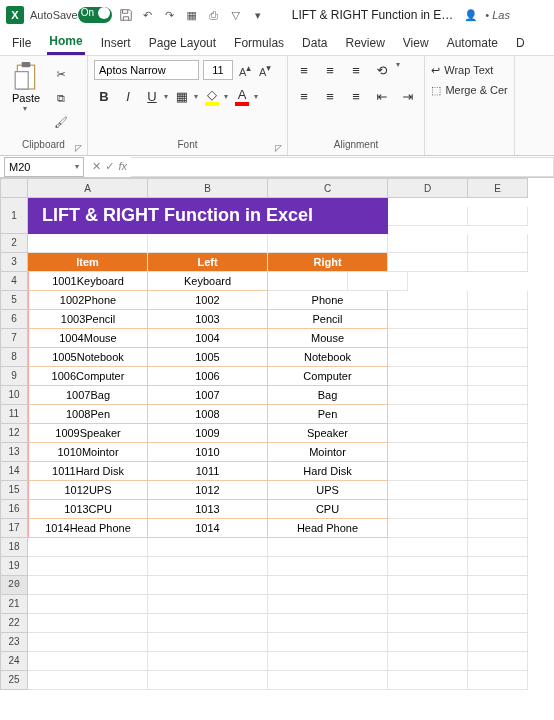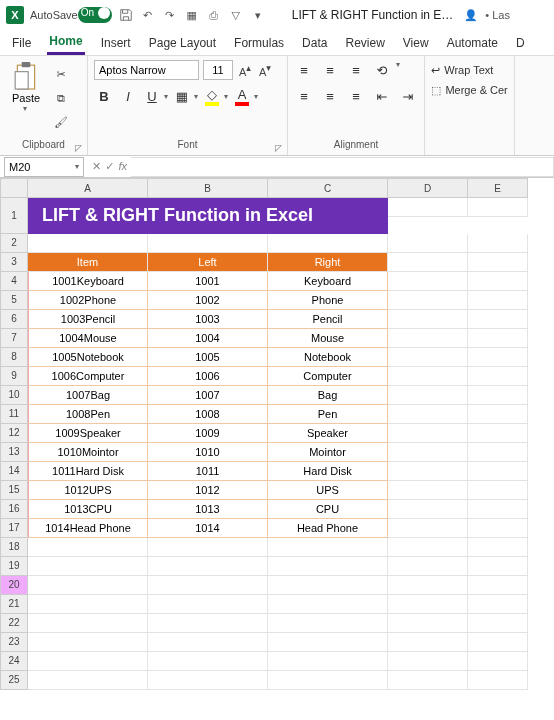"• Las" span { font-style: none -> italic }
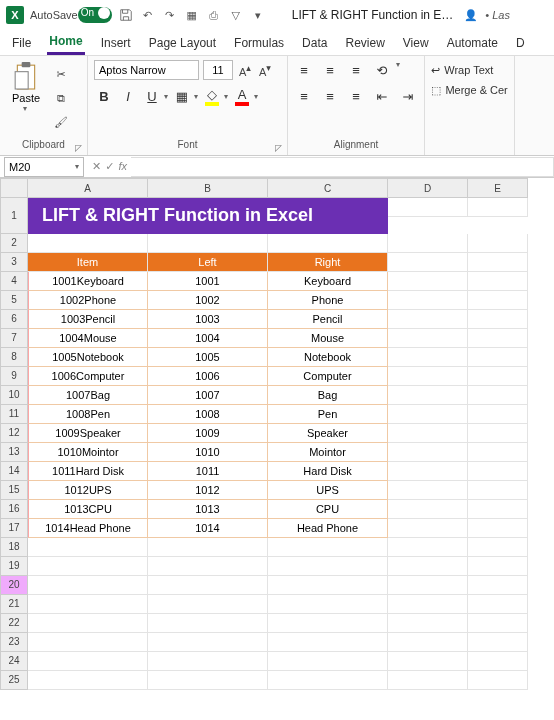"LIFT & RIGHT Function in Excel" div.grid-row { align-items: none -> center }
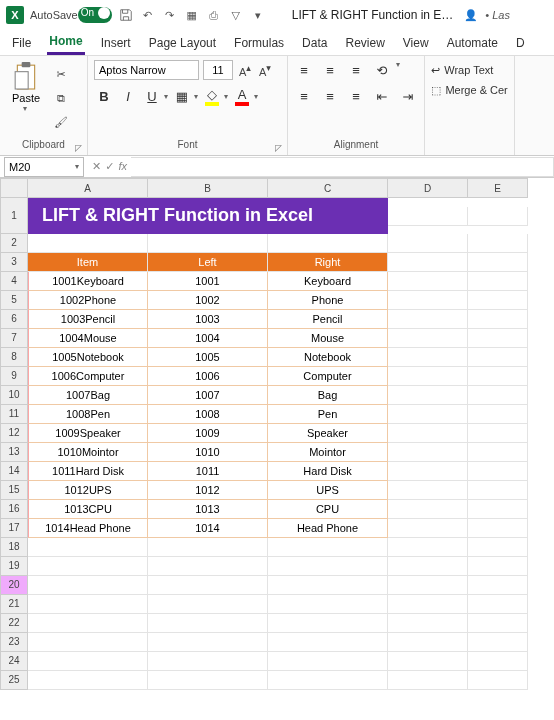"Item" .header-cell { font-weight: normal -> bold }
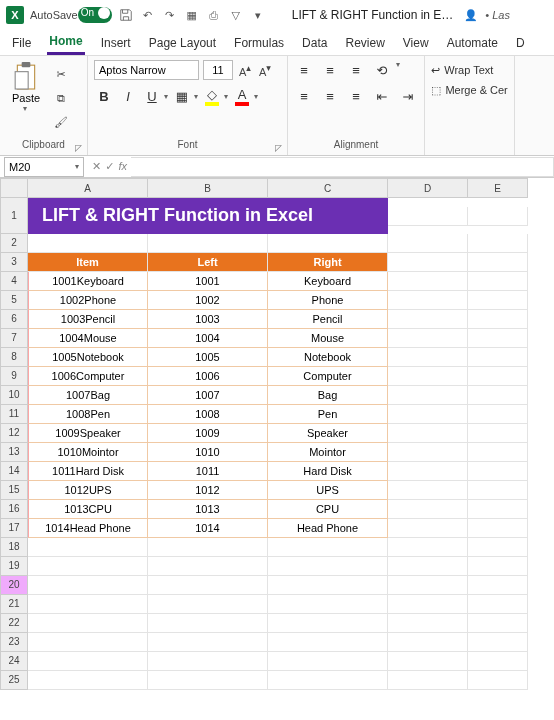"1001" div.cell { html: <div>1001</div> -> none }
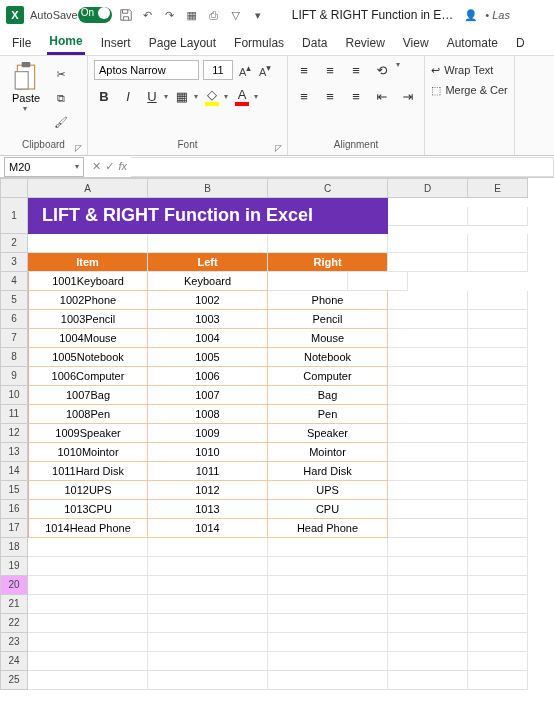"20" .rh.sel { background: #f0abfc -> #e5e5e5; font-family: none -> Liberation Mono, monospace }
